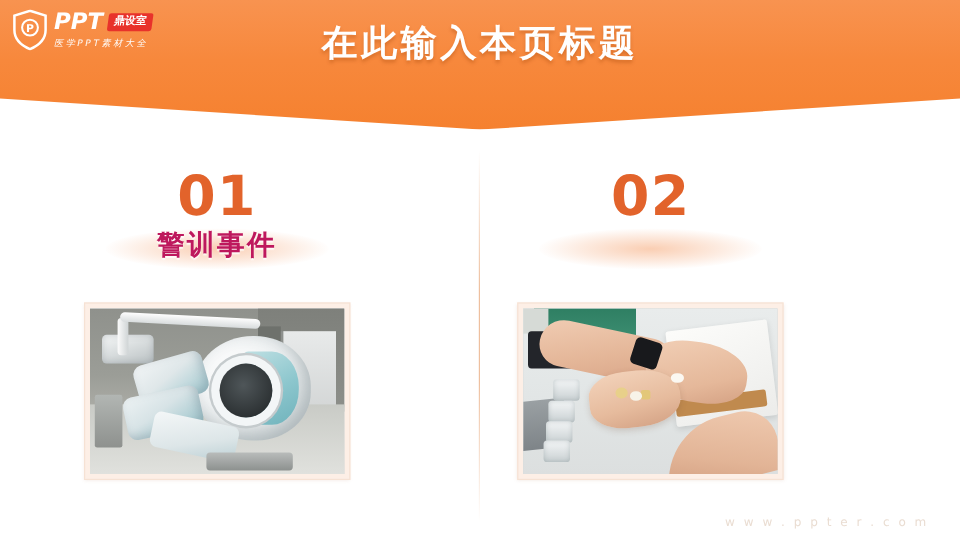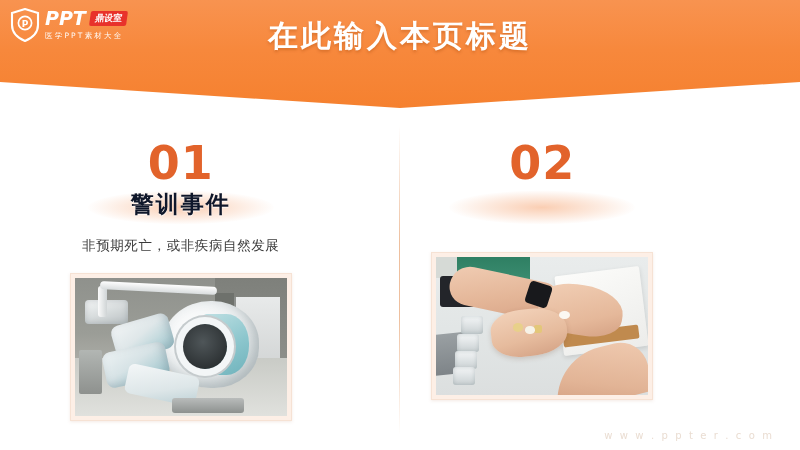"医学PPT素材大全" .logo-sub { font-style: none -> italic }
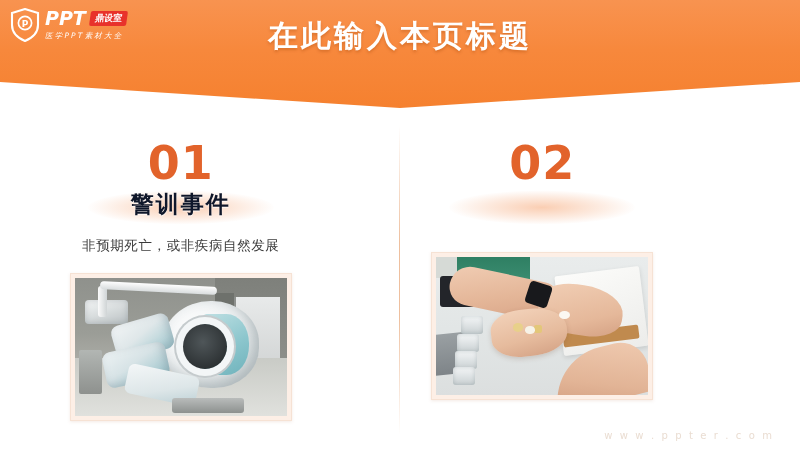"警训事件" .sub-text { color: #0f172a -> #be185d }
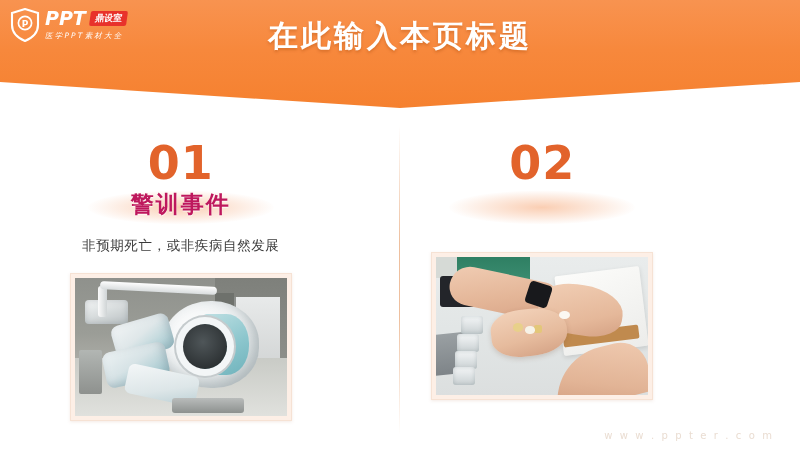"非预期死亡，或非疾病自然发展" div { html: <div>非预期死亡，或非疾病自然发展</div> -> none }
